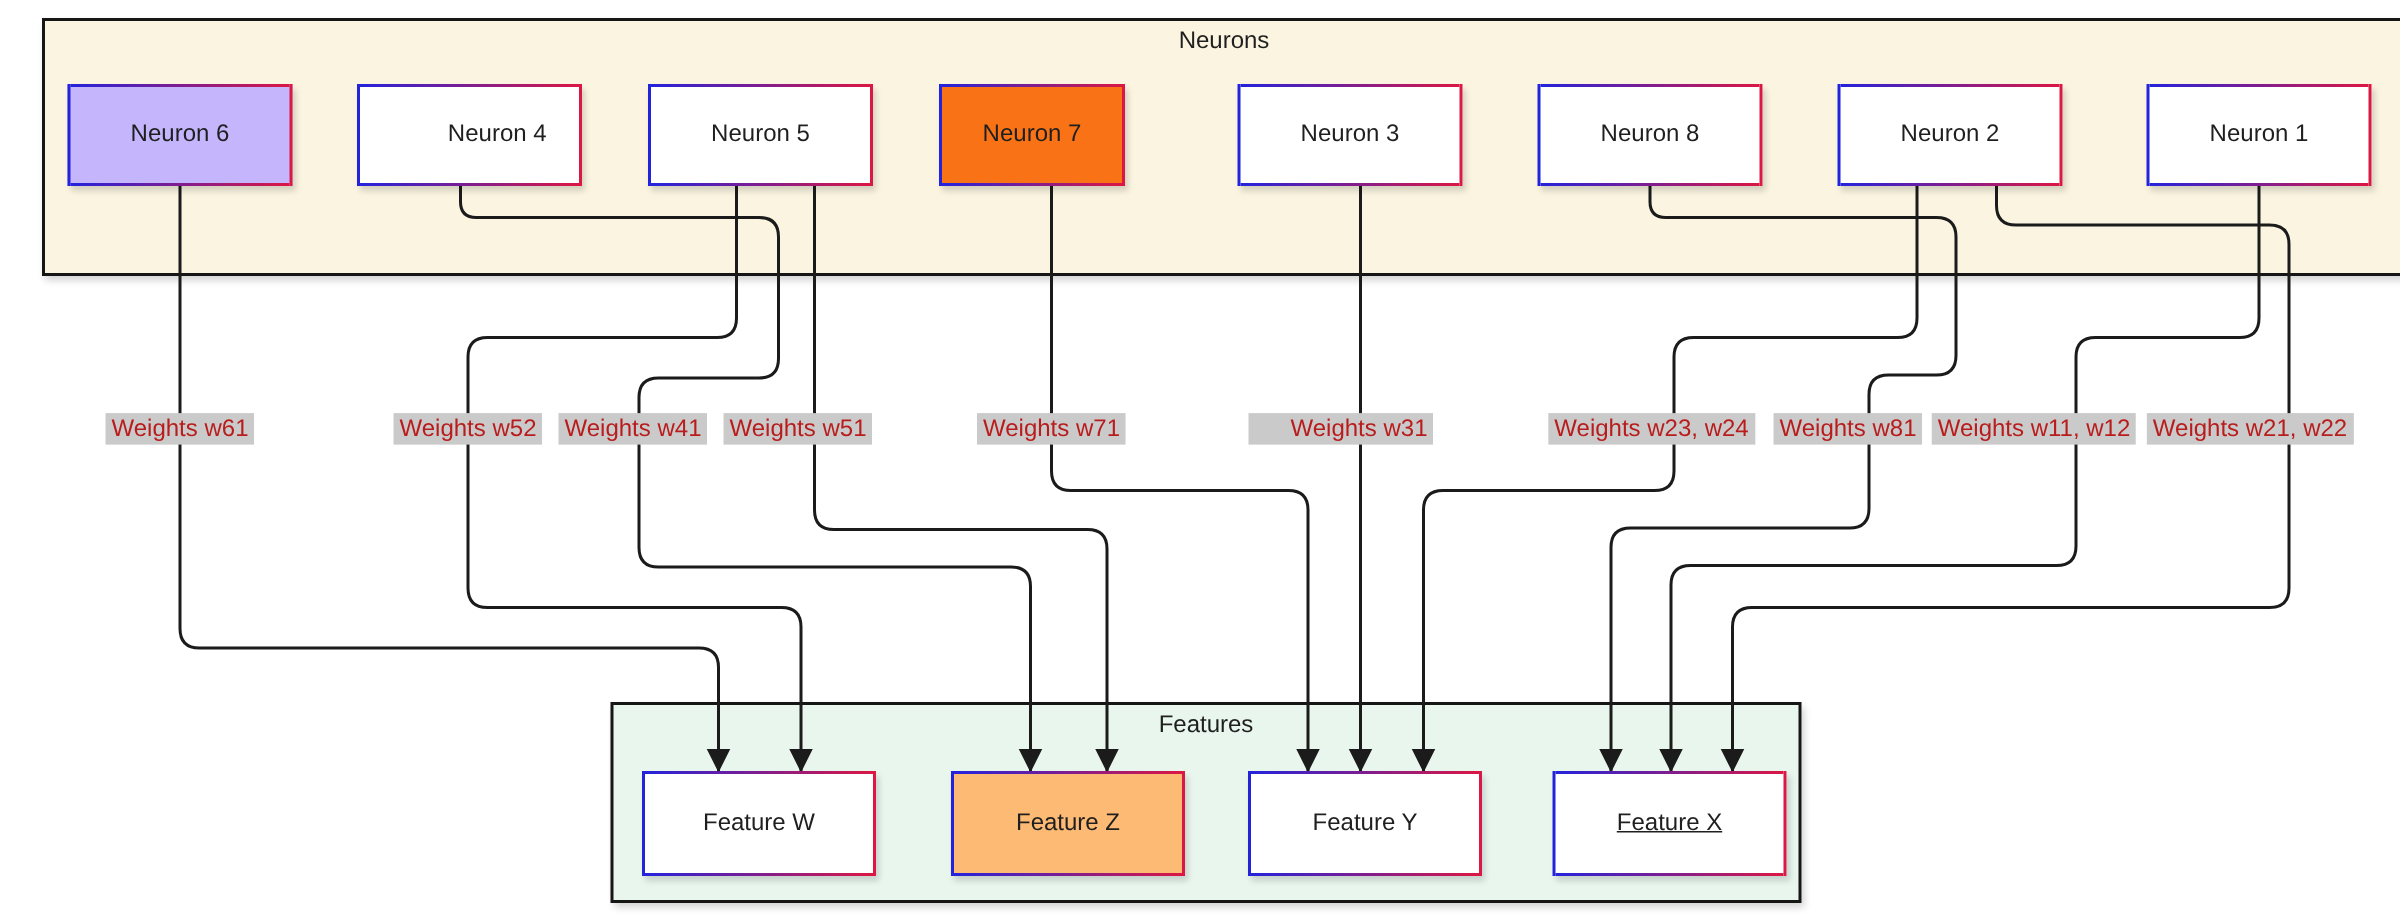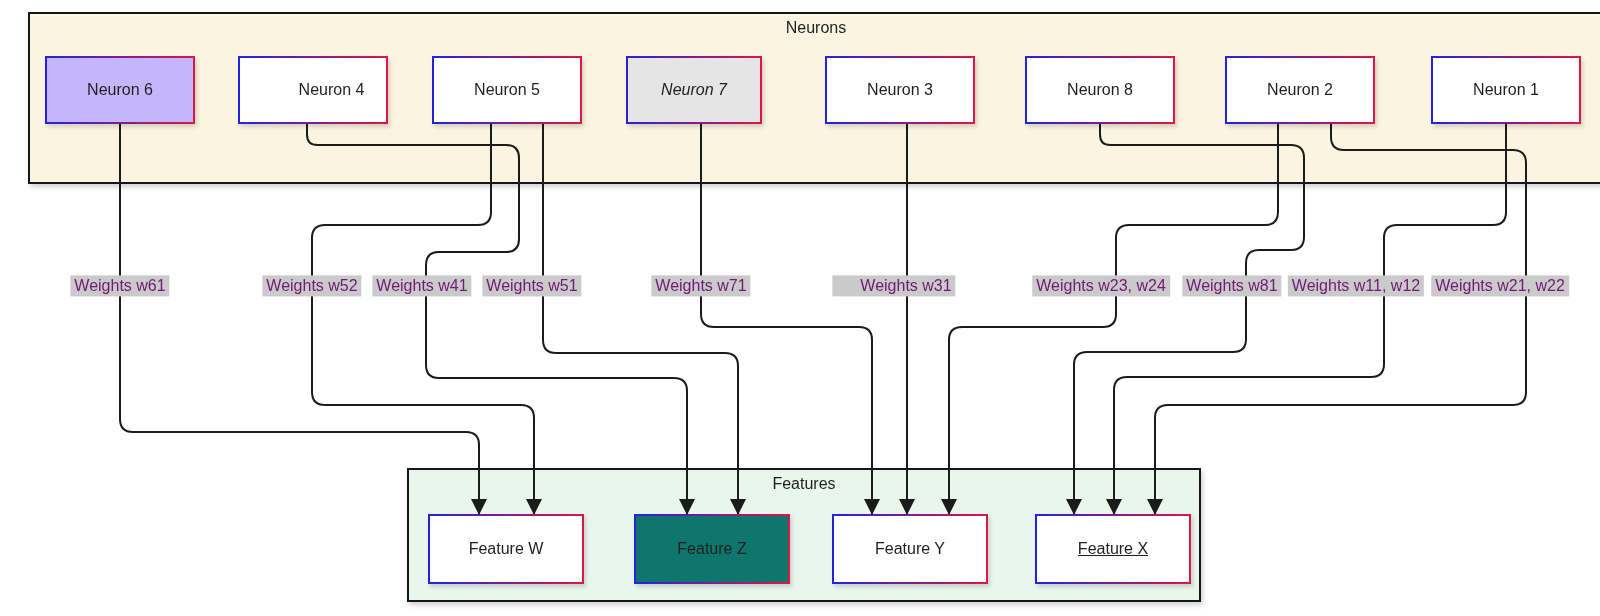"Neuron 7" div.node { background: #e5e5e5 -> #f97316; font-style: italic -> none; width: 136px -> 124px }
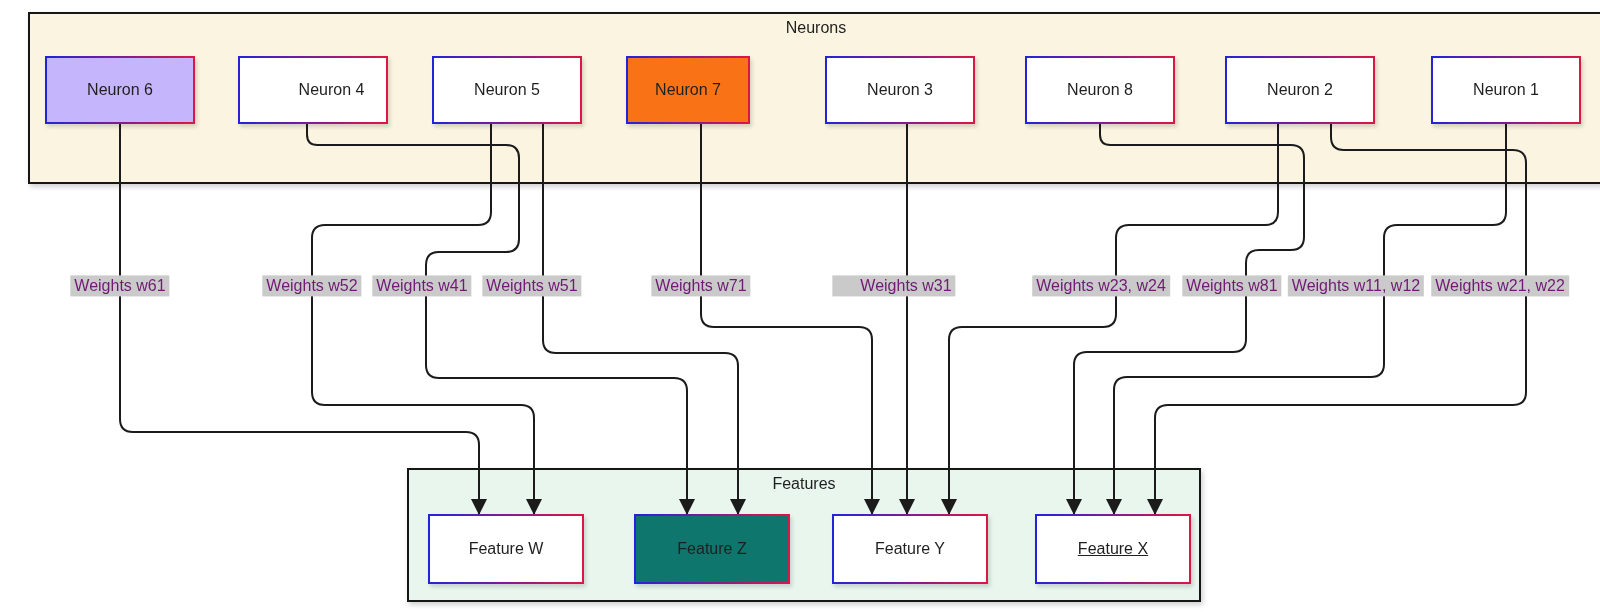"Weights w61" .edge-label { color: #701a75 -> #b91c1c }
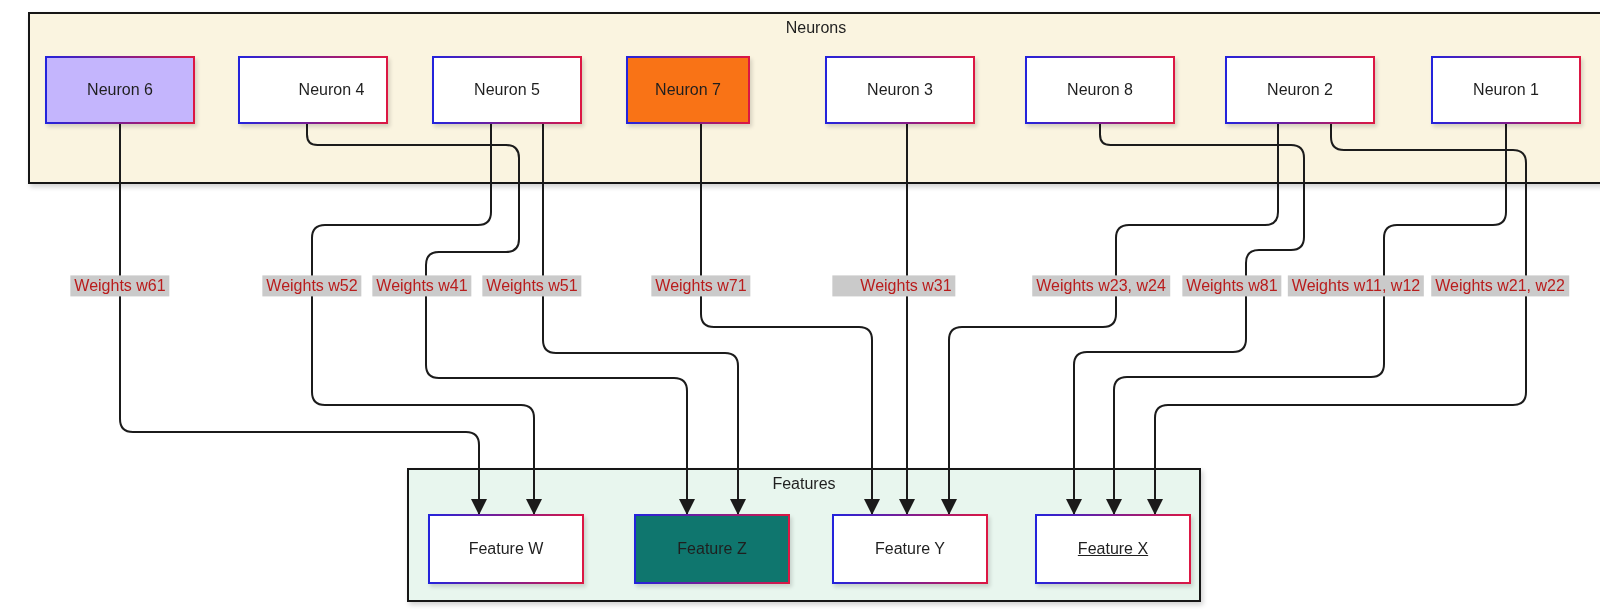"Feature Z" div.node { background: #0f766e -> #fdba74 }
